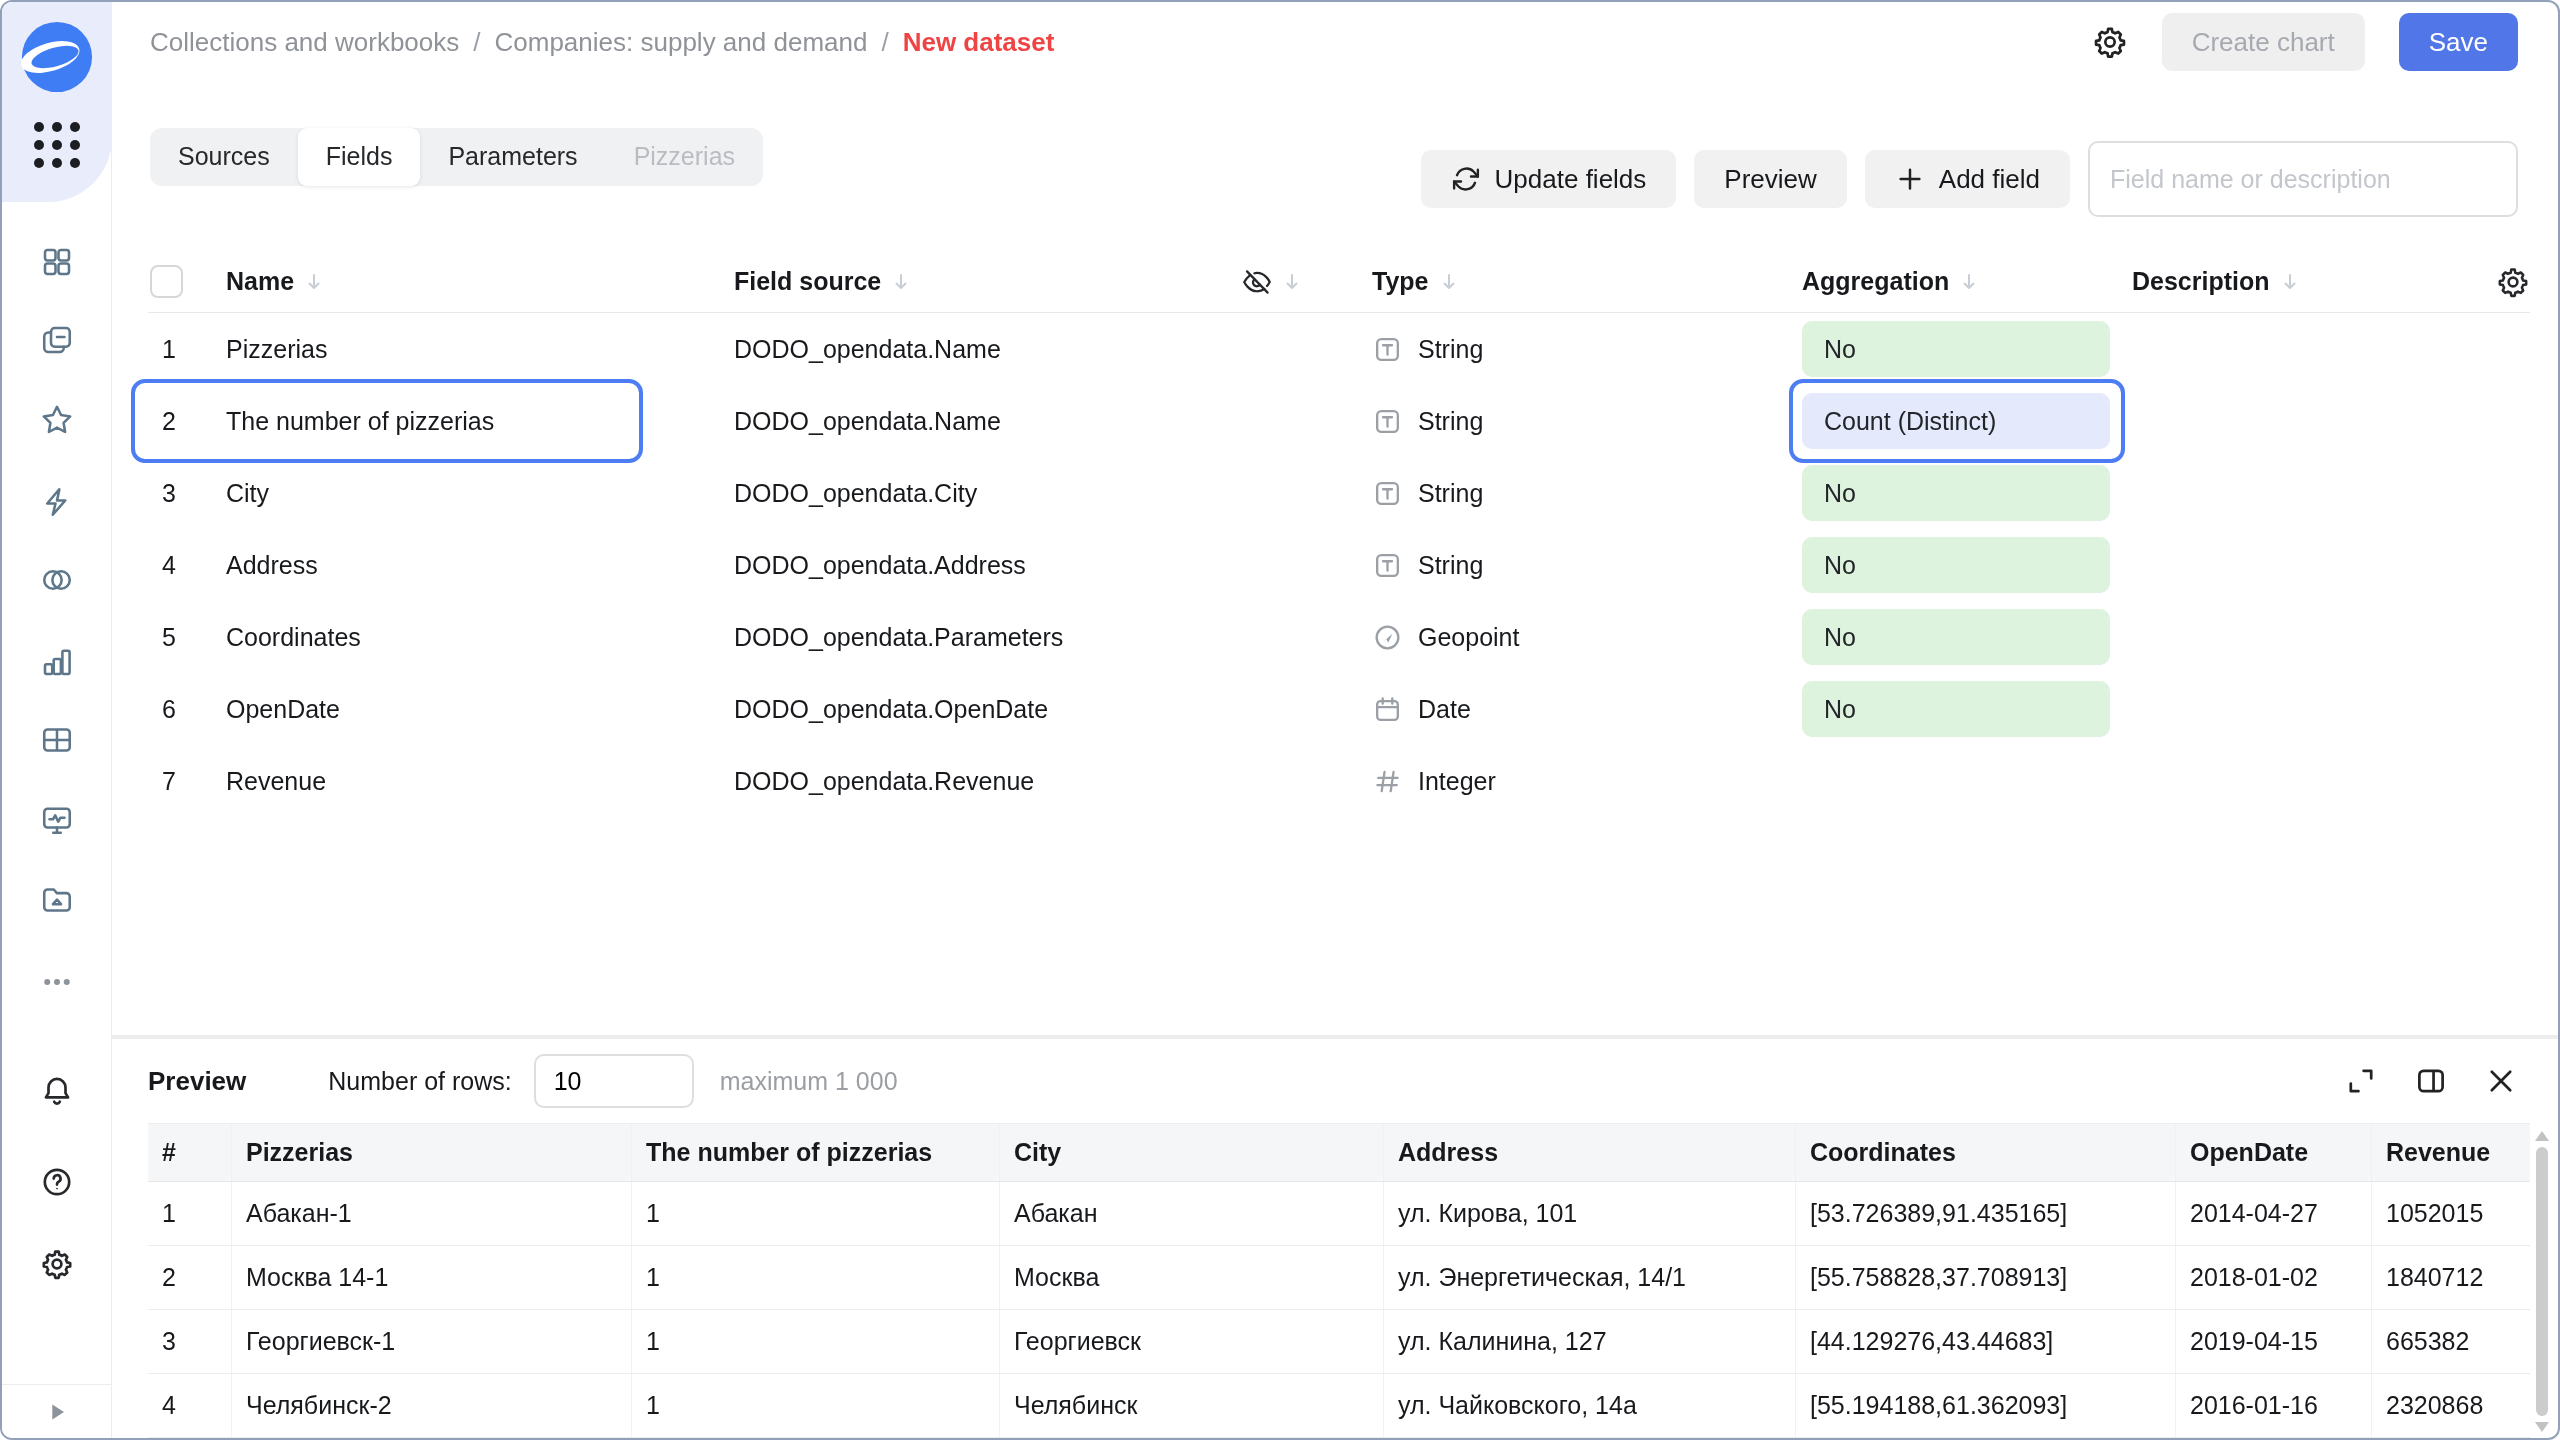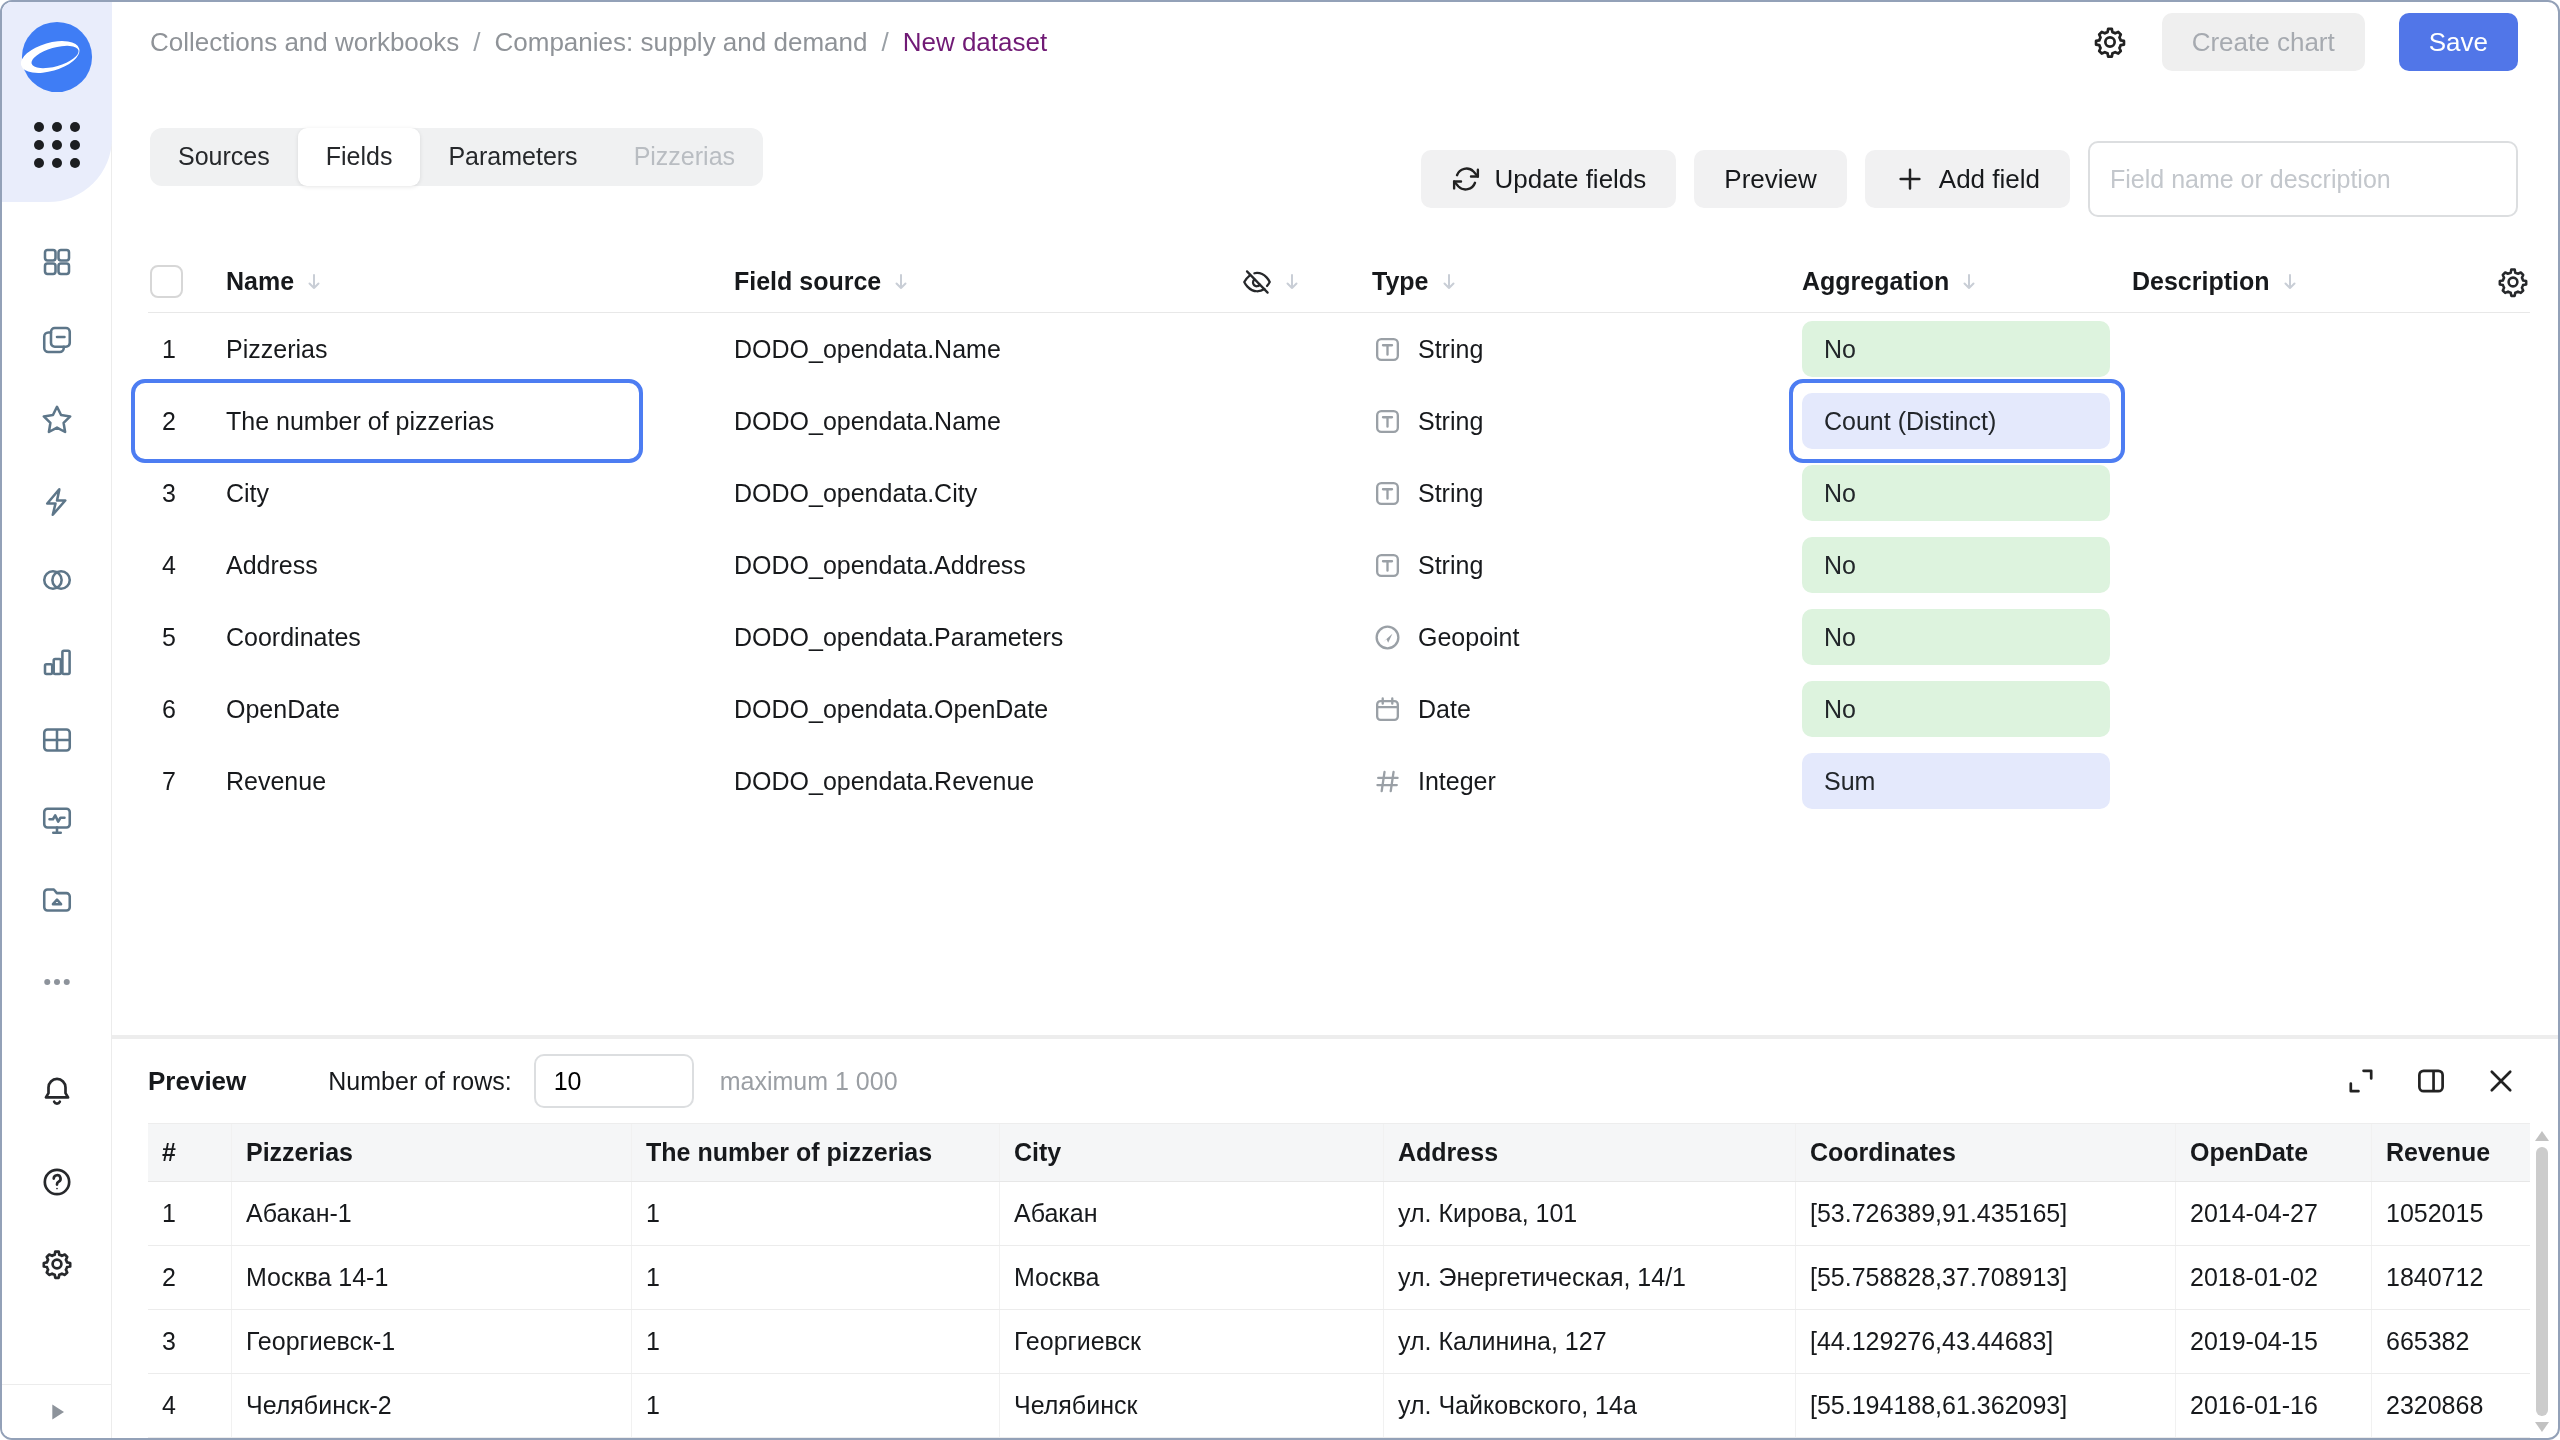"New dataset" .crumb-current { color: #701a75 -> #ef4444; font-weight: 400 -> 700 }
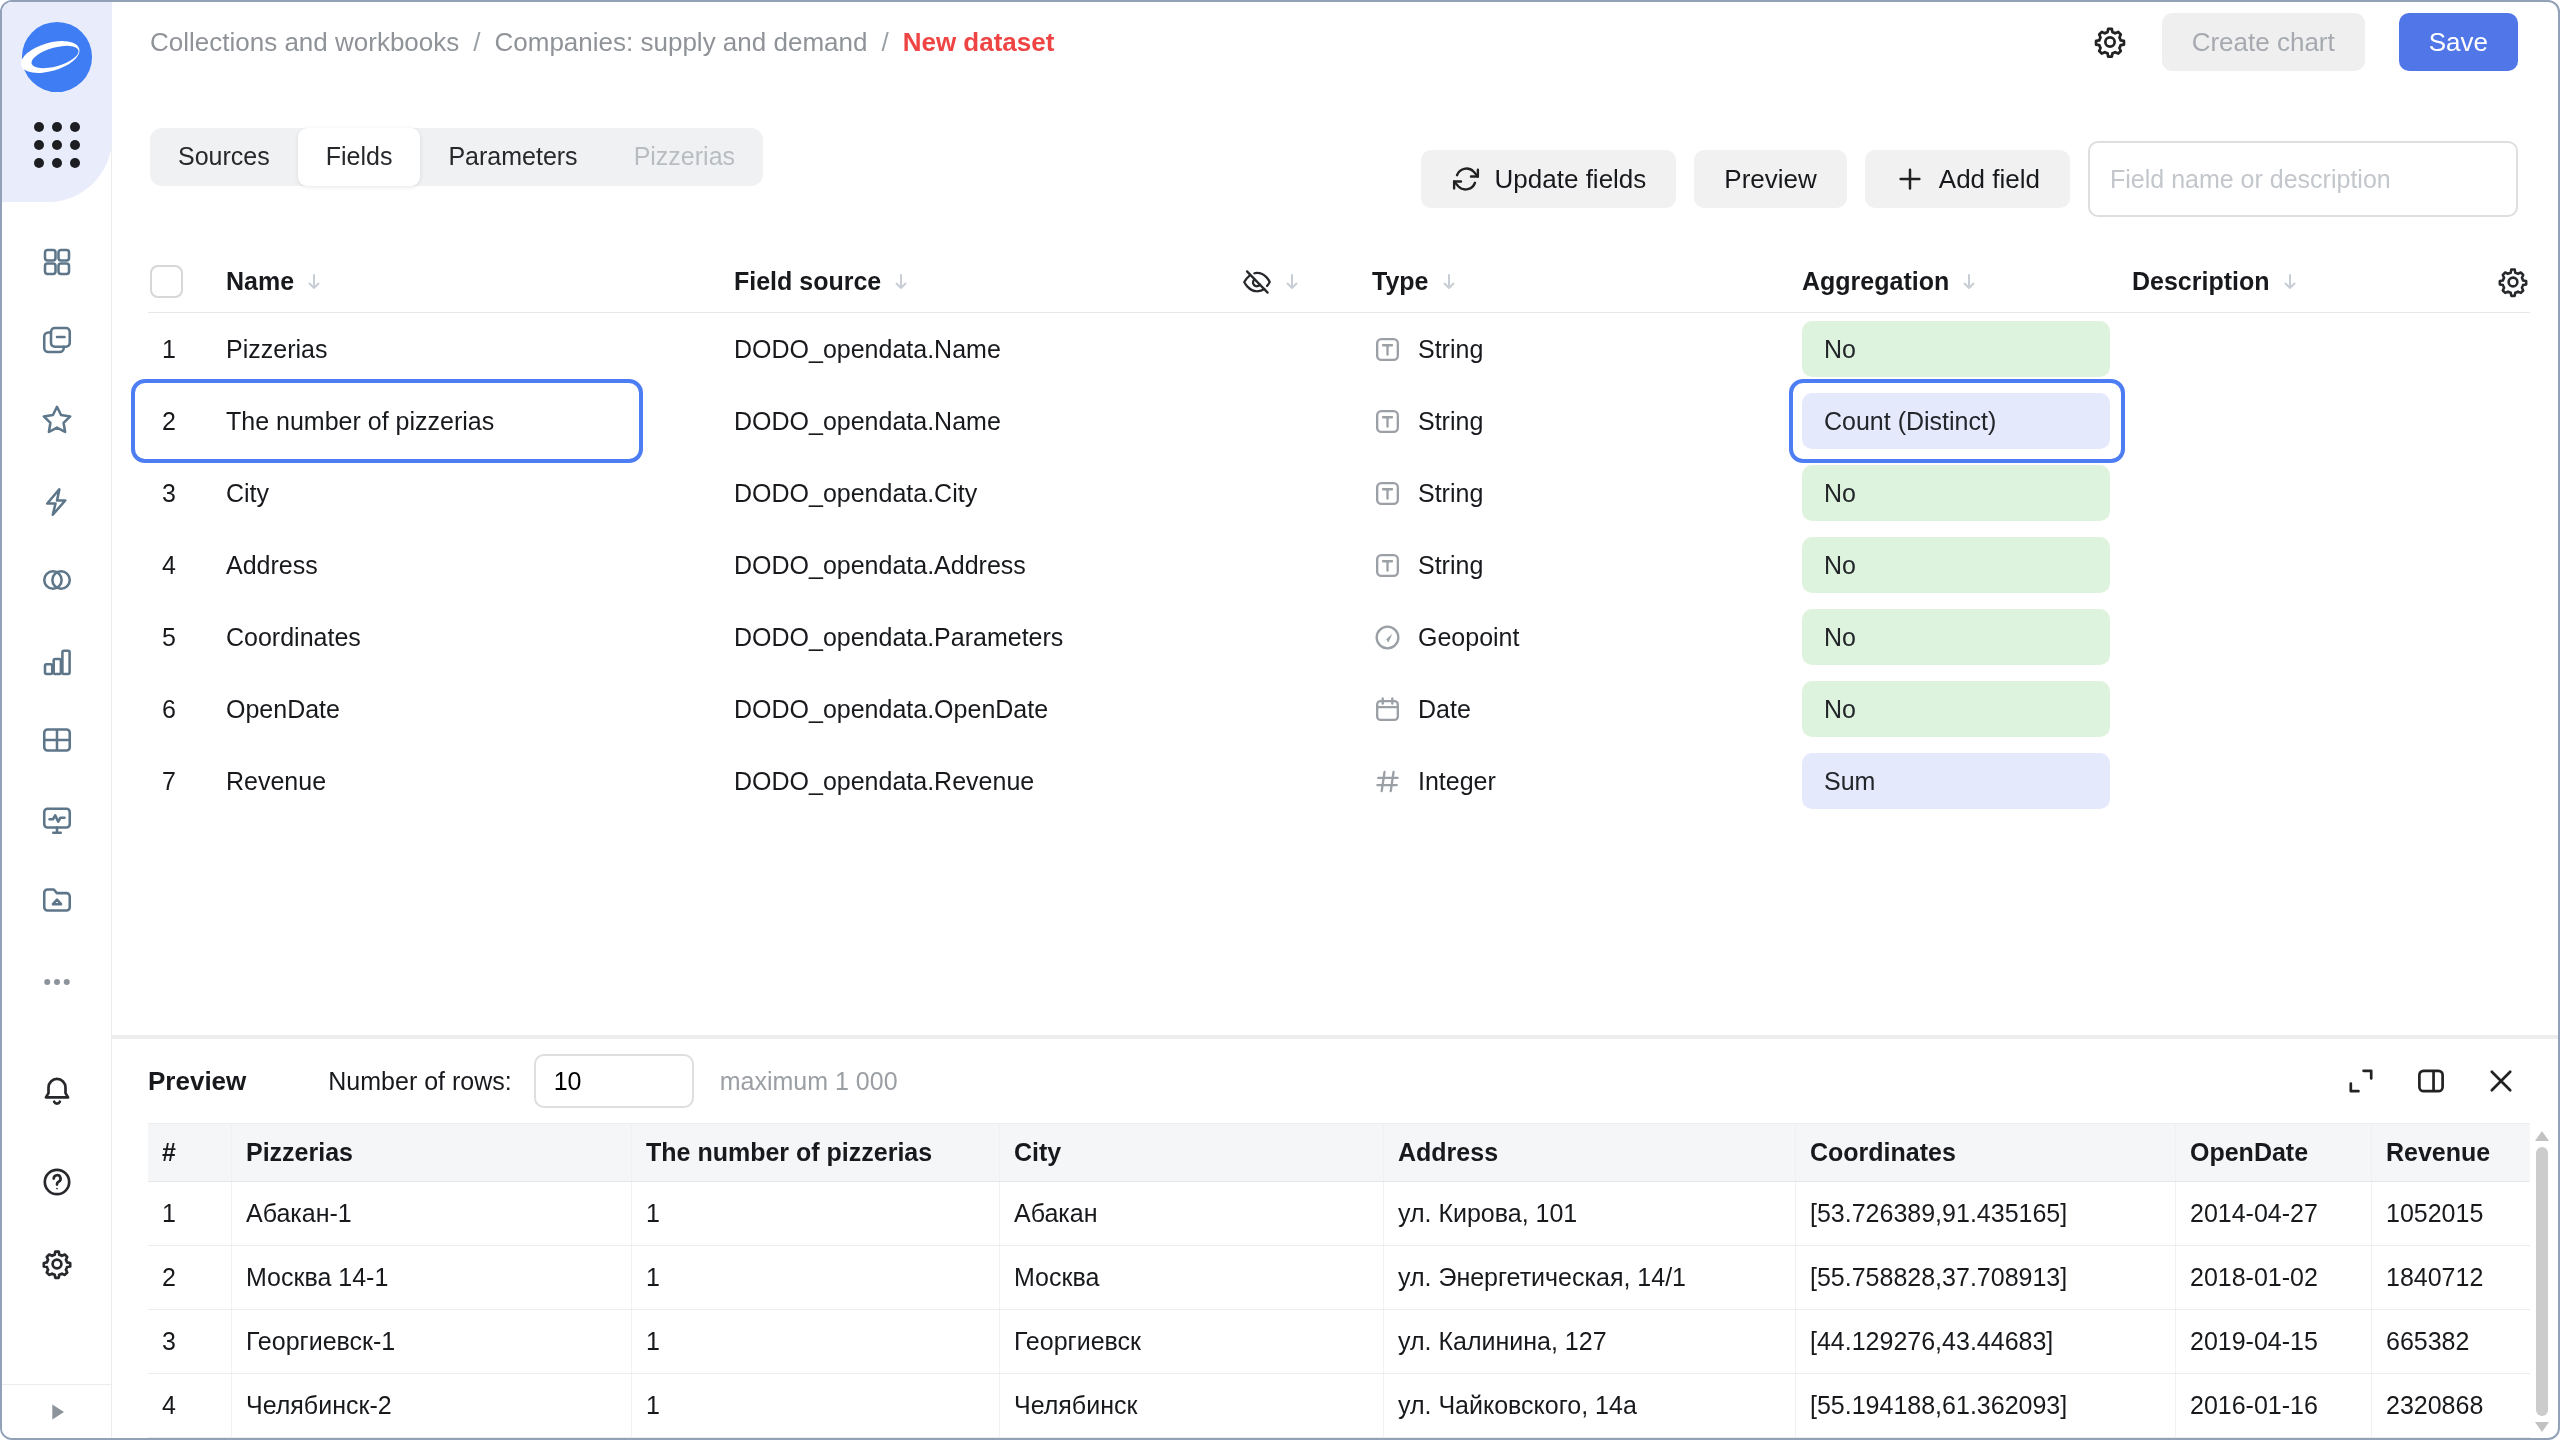"Sum" div { html: <div> <div>Sum</div> </div> -> none }
